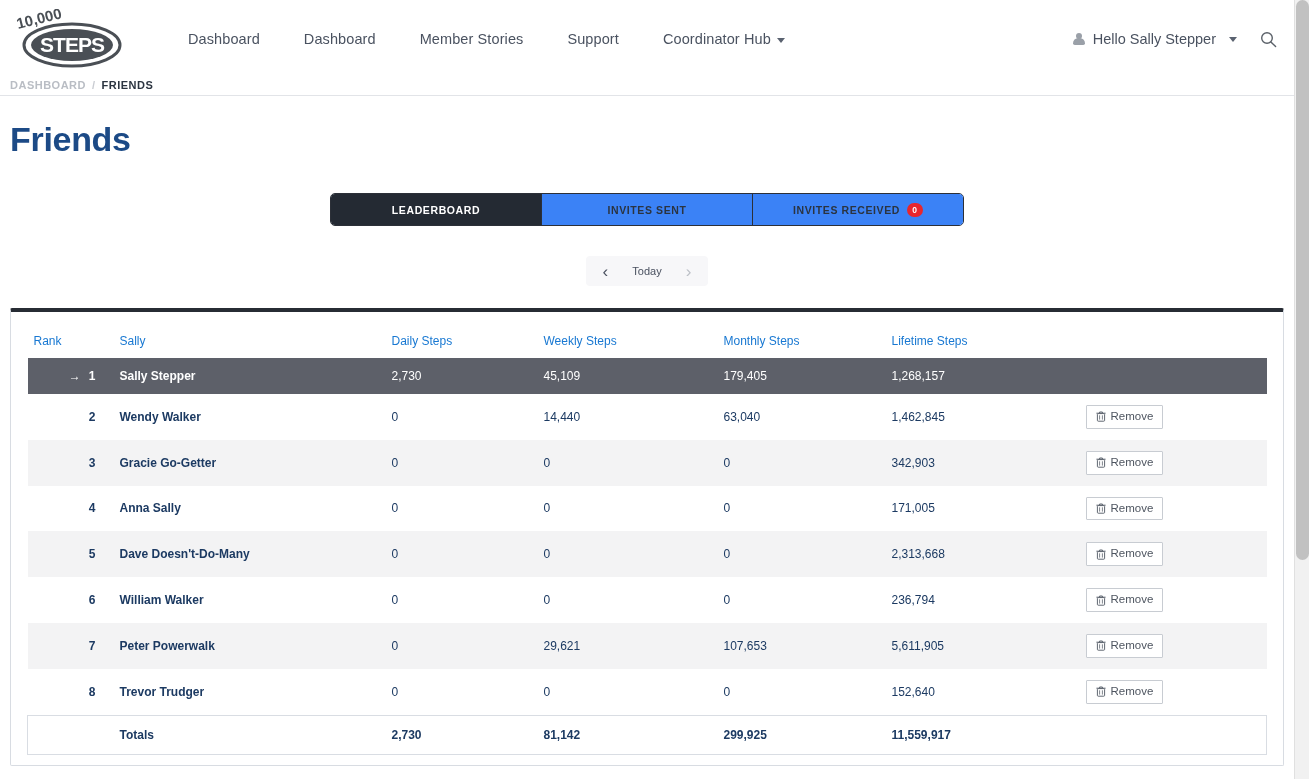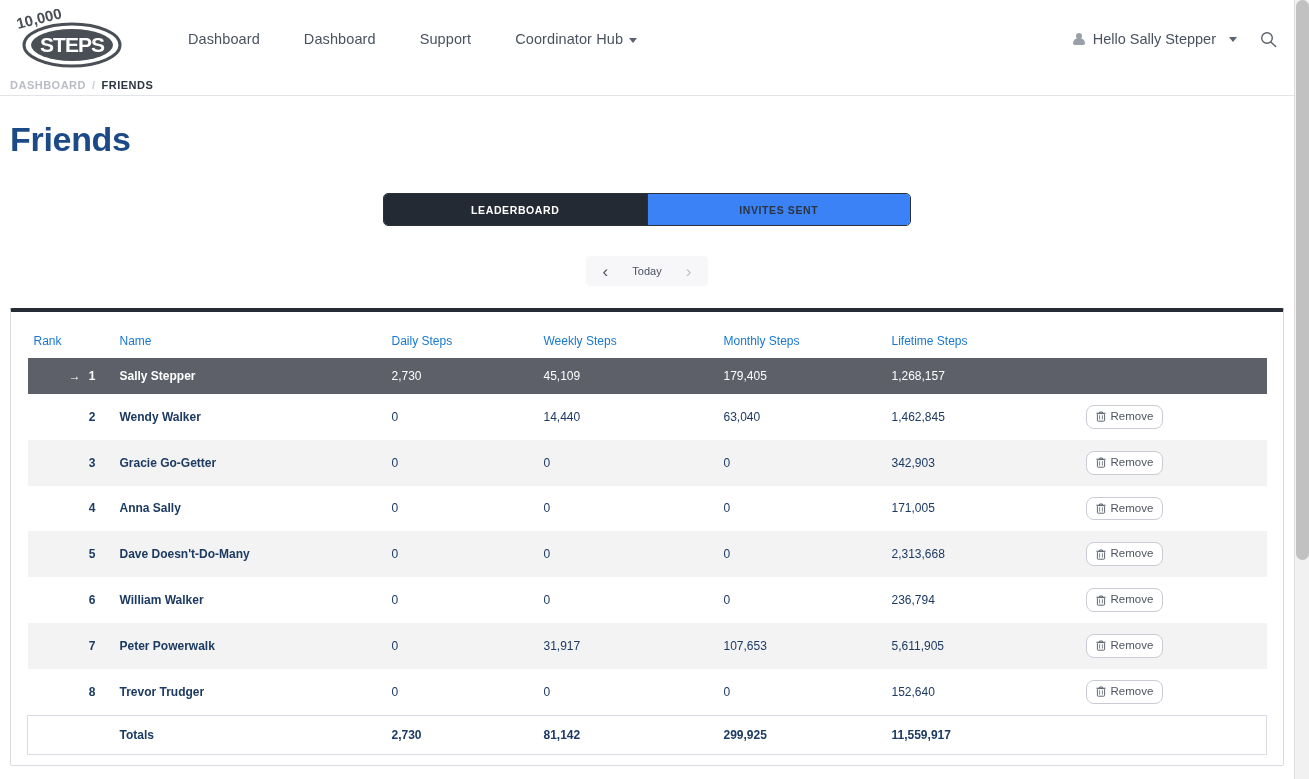"Member Stories" a.nav-link { html: none -> <a><span>Member Stories</span></a> }
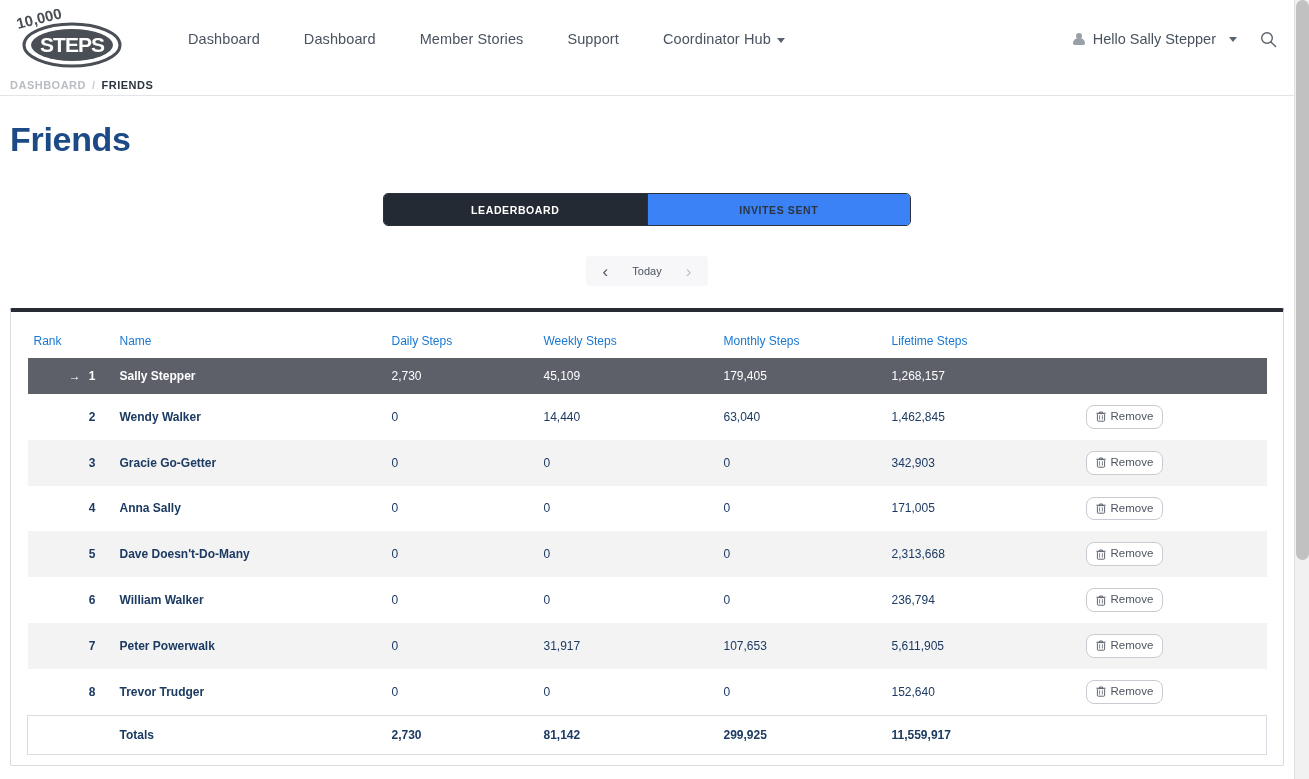"LEADERBOARD" .tabs { width: 528px -> 634px }
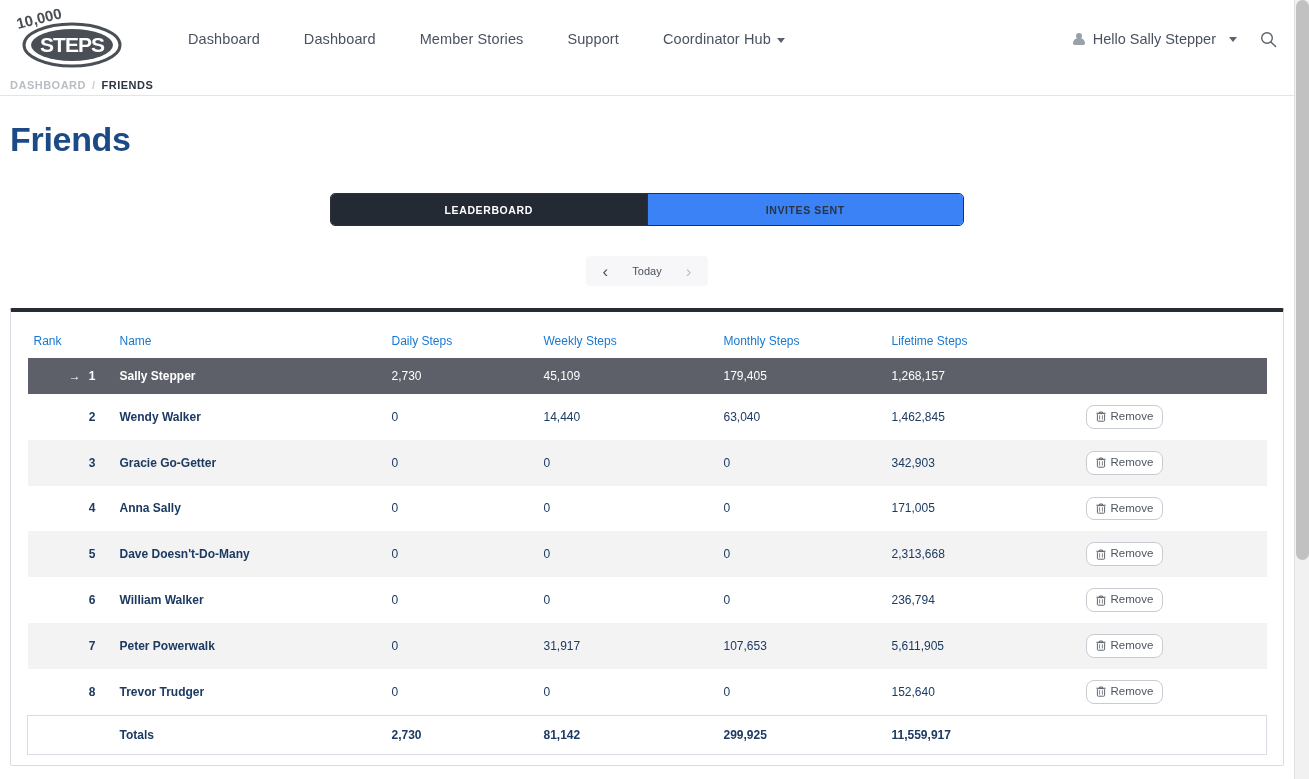"INVITES RECEIVED" div.tab { html: none -> <div> <span>INVITES RECEIVED</span> <span>0</span> </div> }
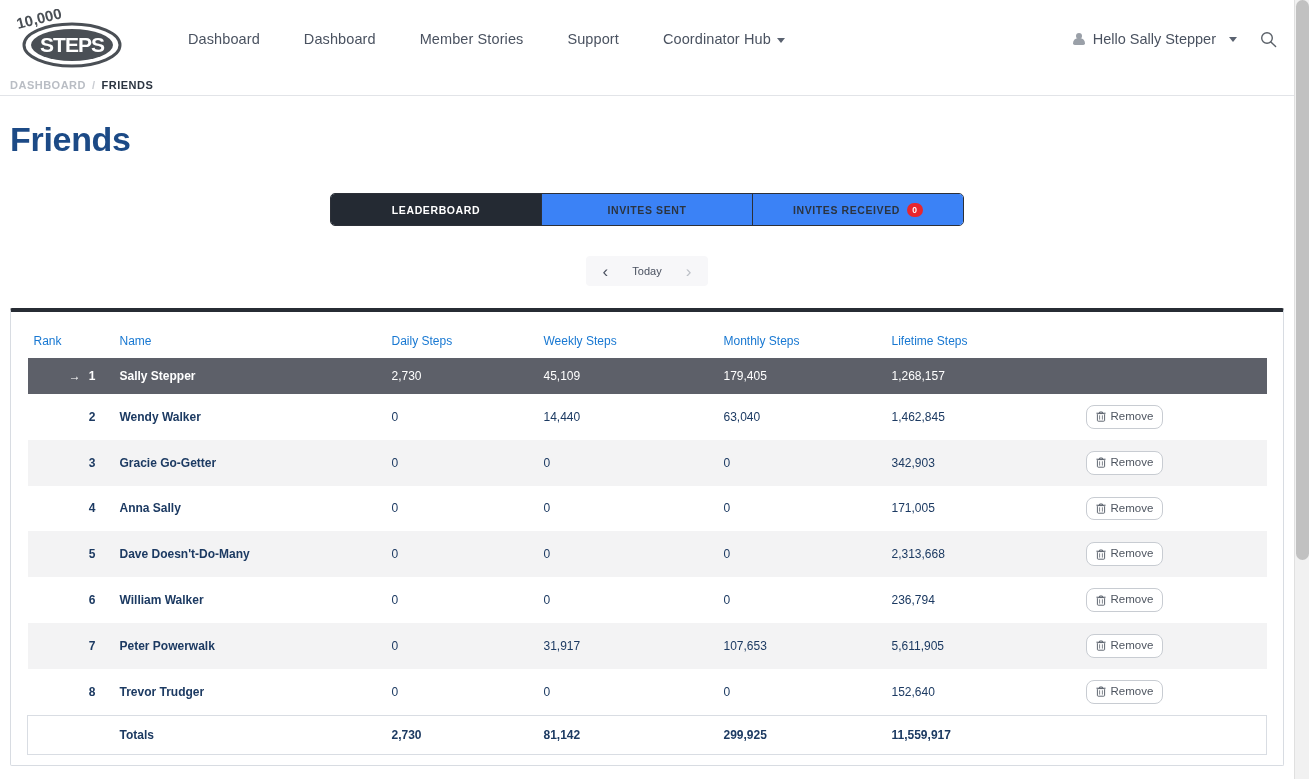"Name" th { text: Name -> Sally }
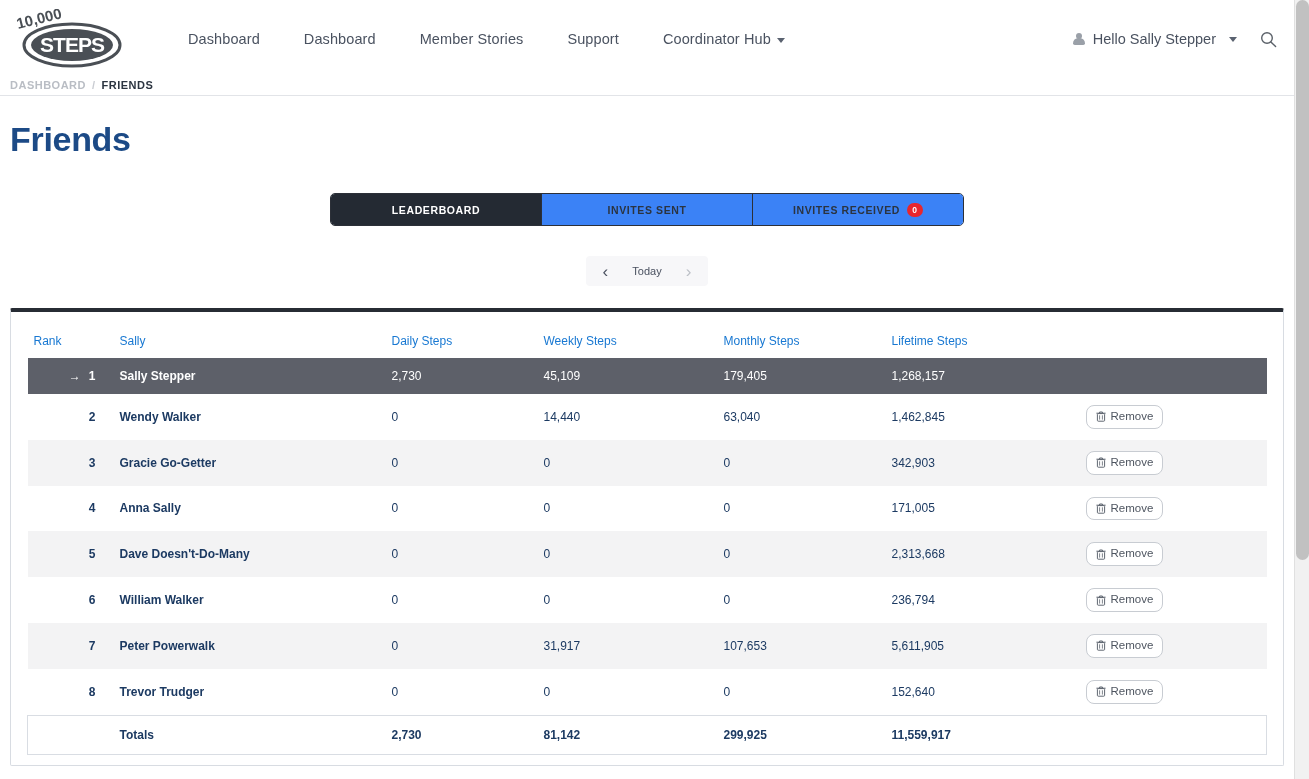"Remove" .btn-remove { border-radius: 8px -> 1px }
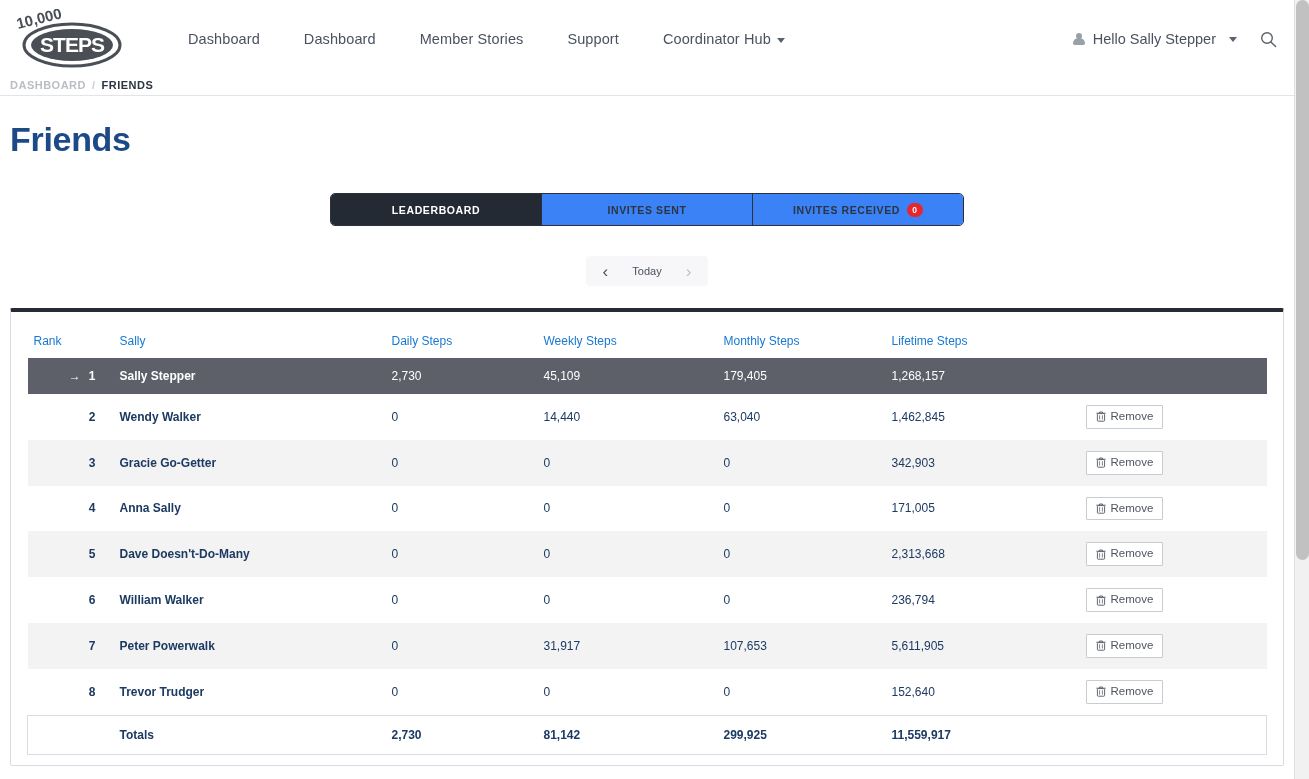"31,917" td { text: 31,917 -> 29,621 }
